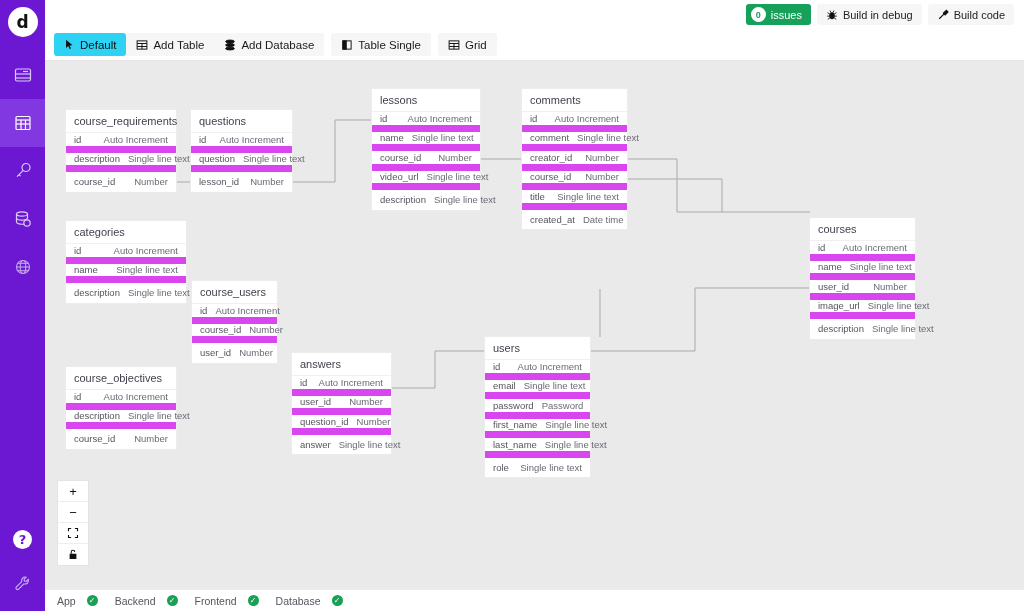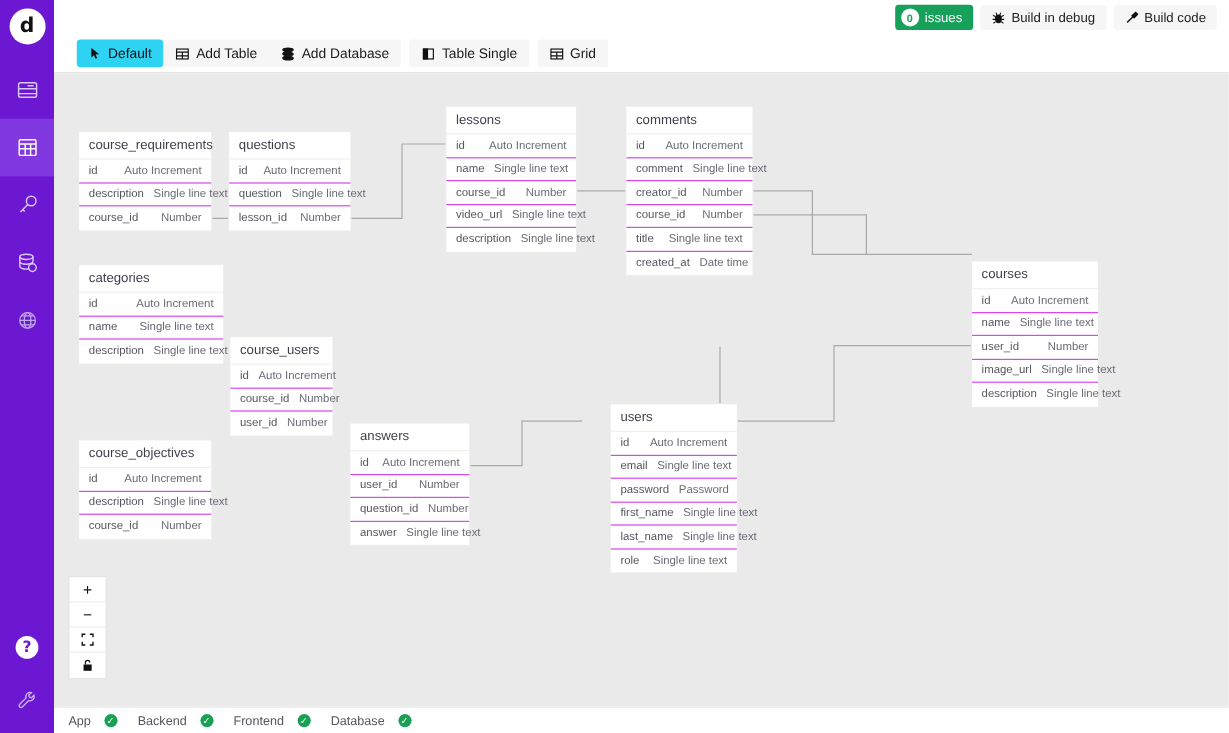"Default" .toolbar { padding-left: 19px -> 9px }
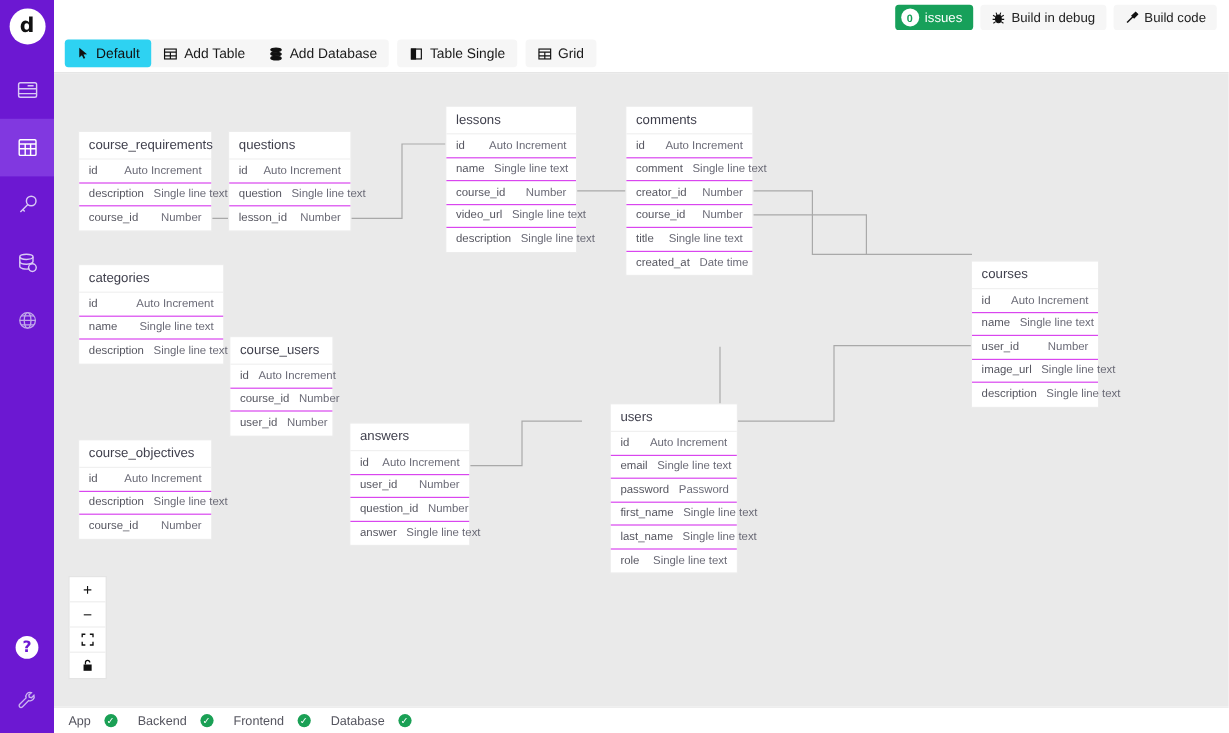"id" .tbl-row { border-bottom: 1px solid #d946ef -> 7px solid #d946ef }
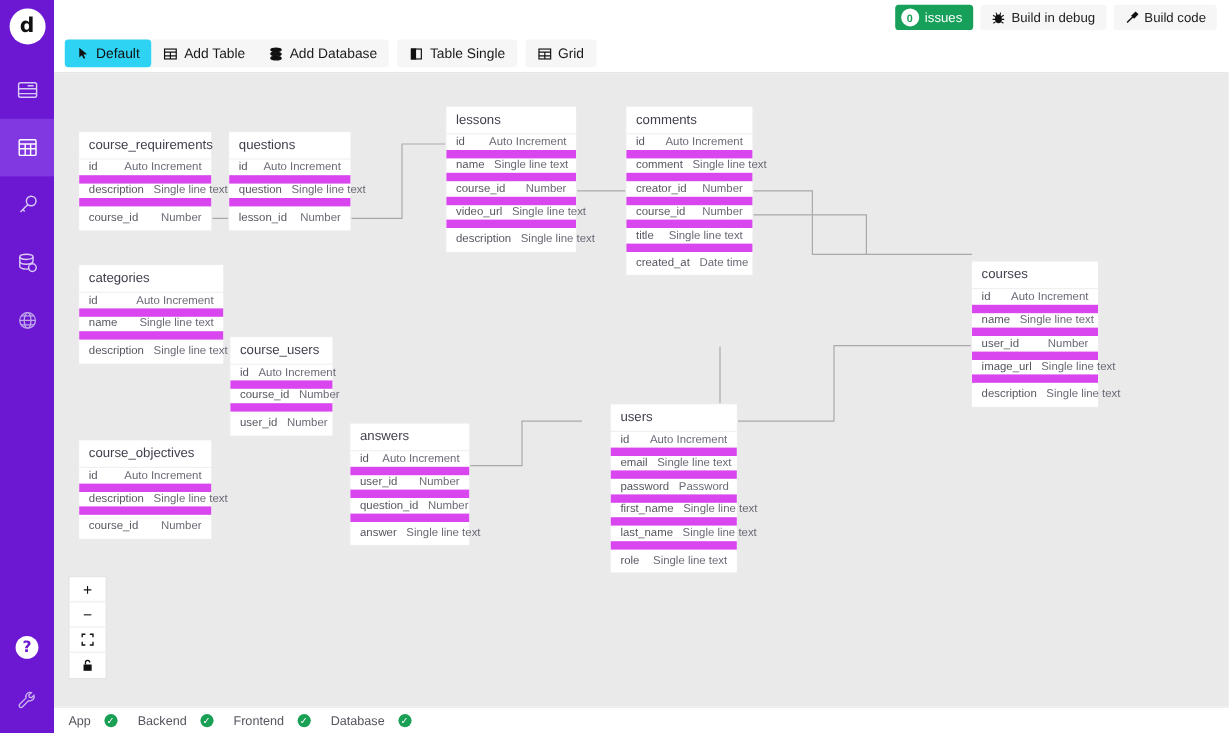"users" div.tbl { margin-left: 24px -> none }
